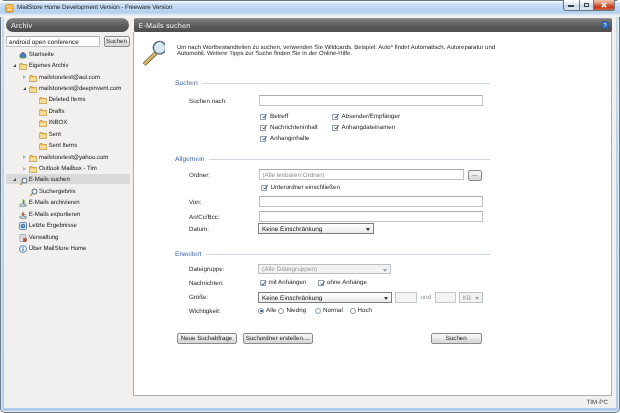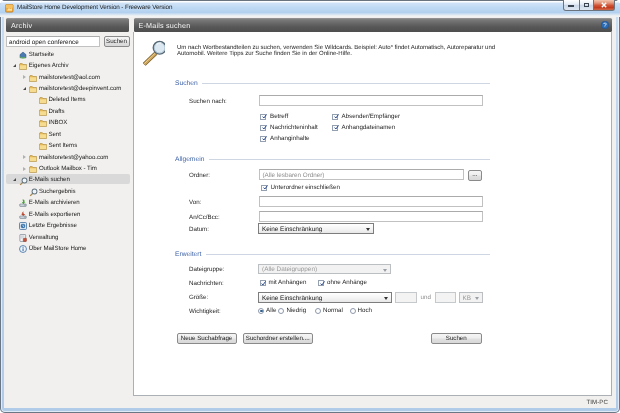"Archiv" div.hdr { border-radius: none -> 7px }
